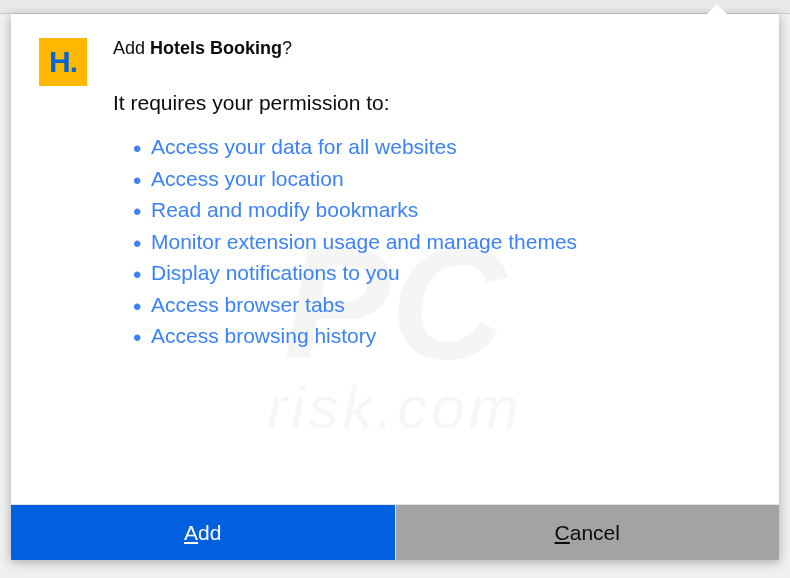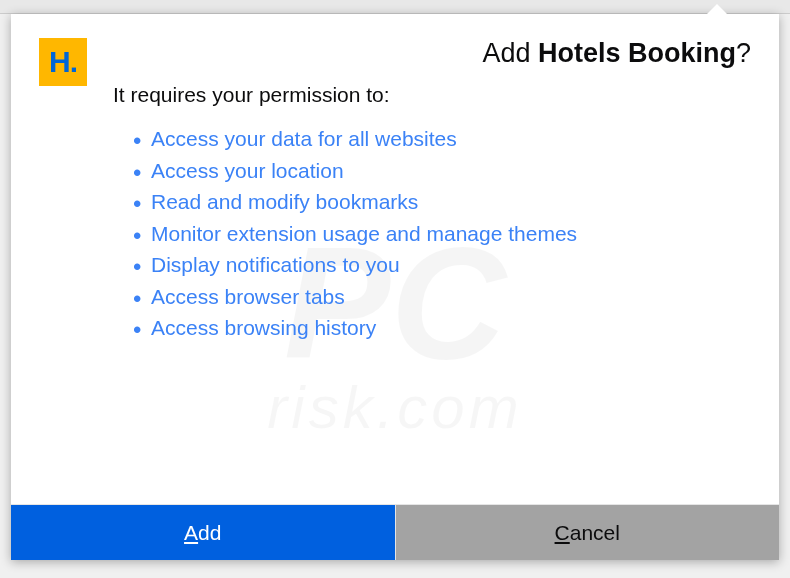"Add Hotels Booking?" .title { font-size: 27px -> 18px; margin-bottom: 14px -> 32px; text-align: right -> none }
